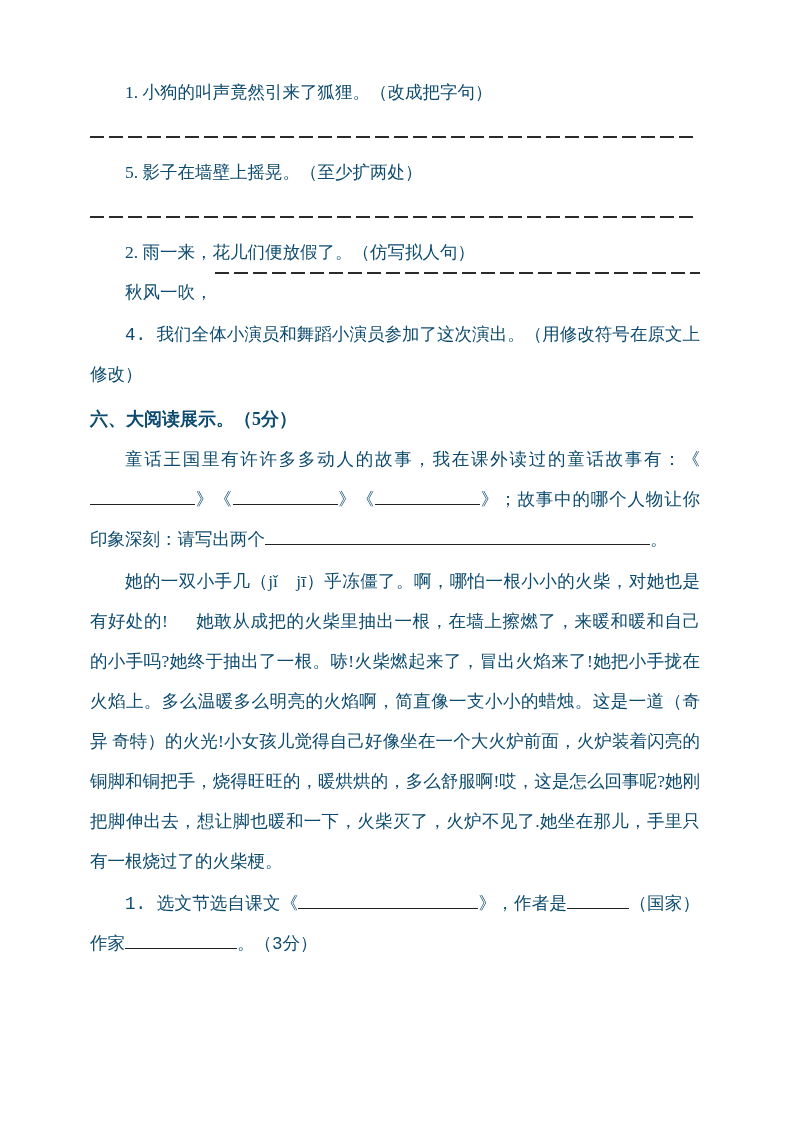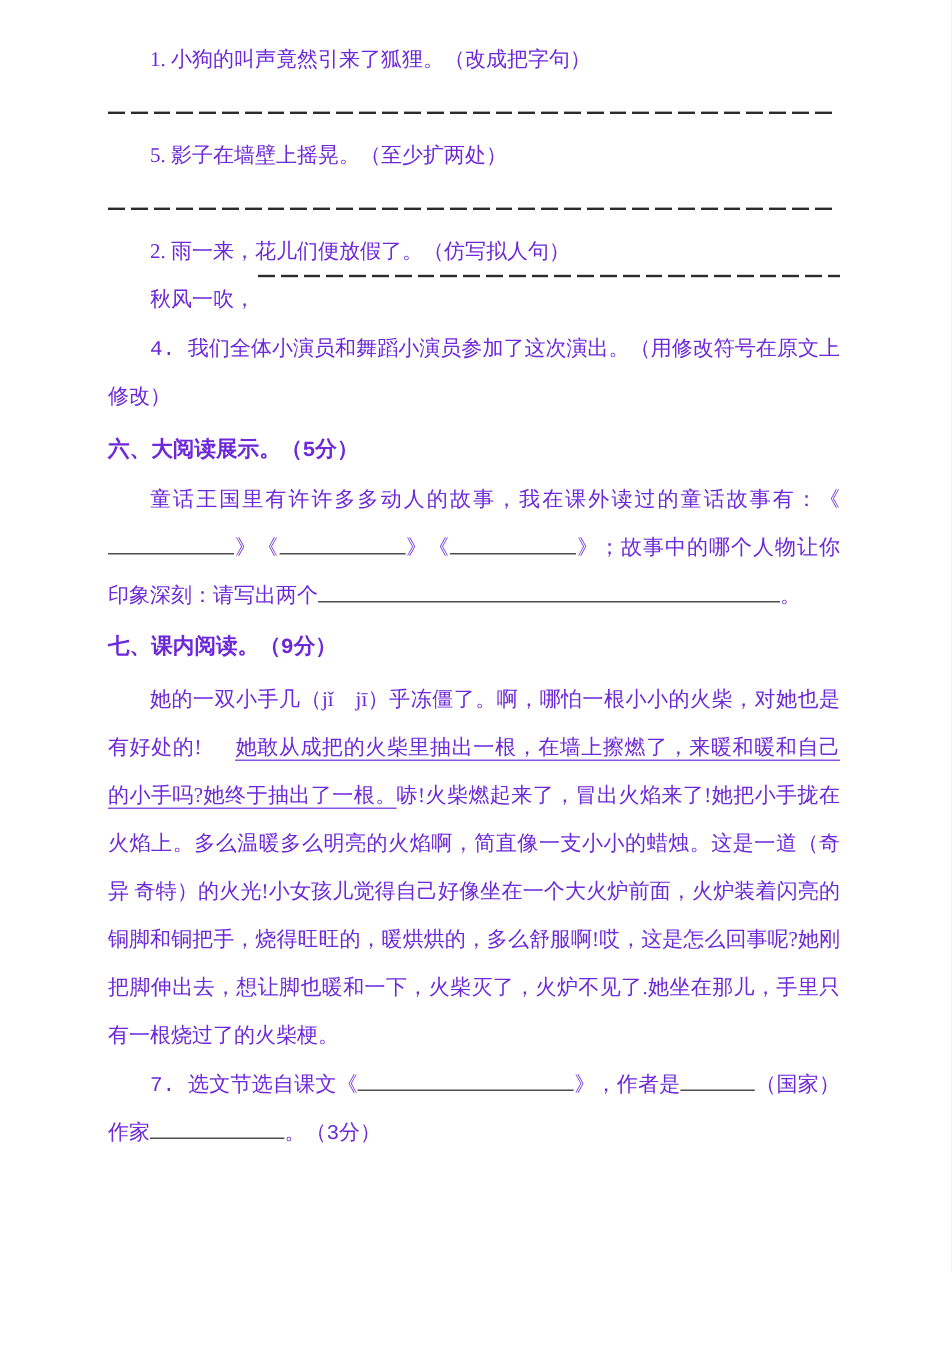"1. 小狗的叫声竟然引来了狐狸。（改成把字句）" .page { color: #6d28d9 -> #0c4a6e; padding: 29px 93px 0 90px -> 72px 93px 0 90px }
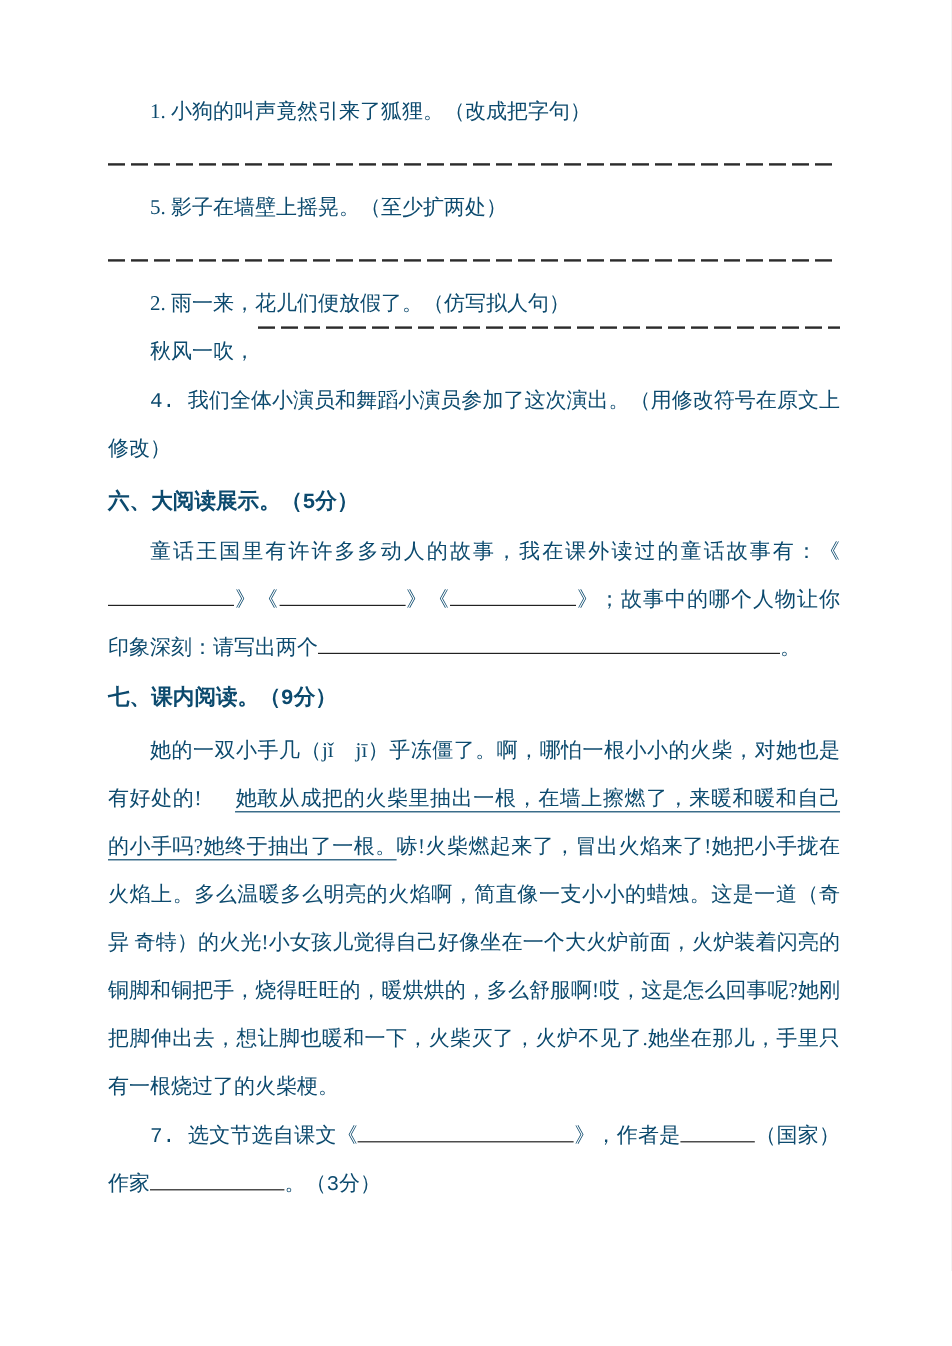"六、大阅读展示。（5分）" .section-heading { font-family: Liberation Mono, monospace -> Liberation Serif, serif }
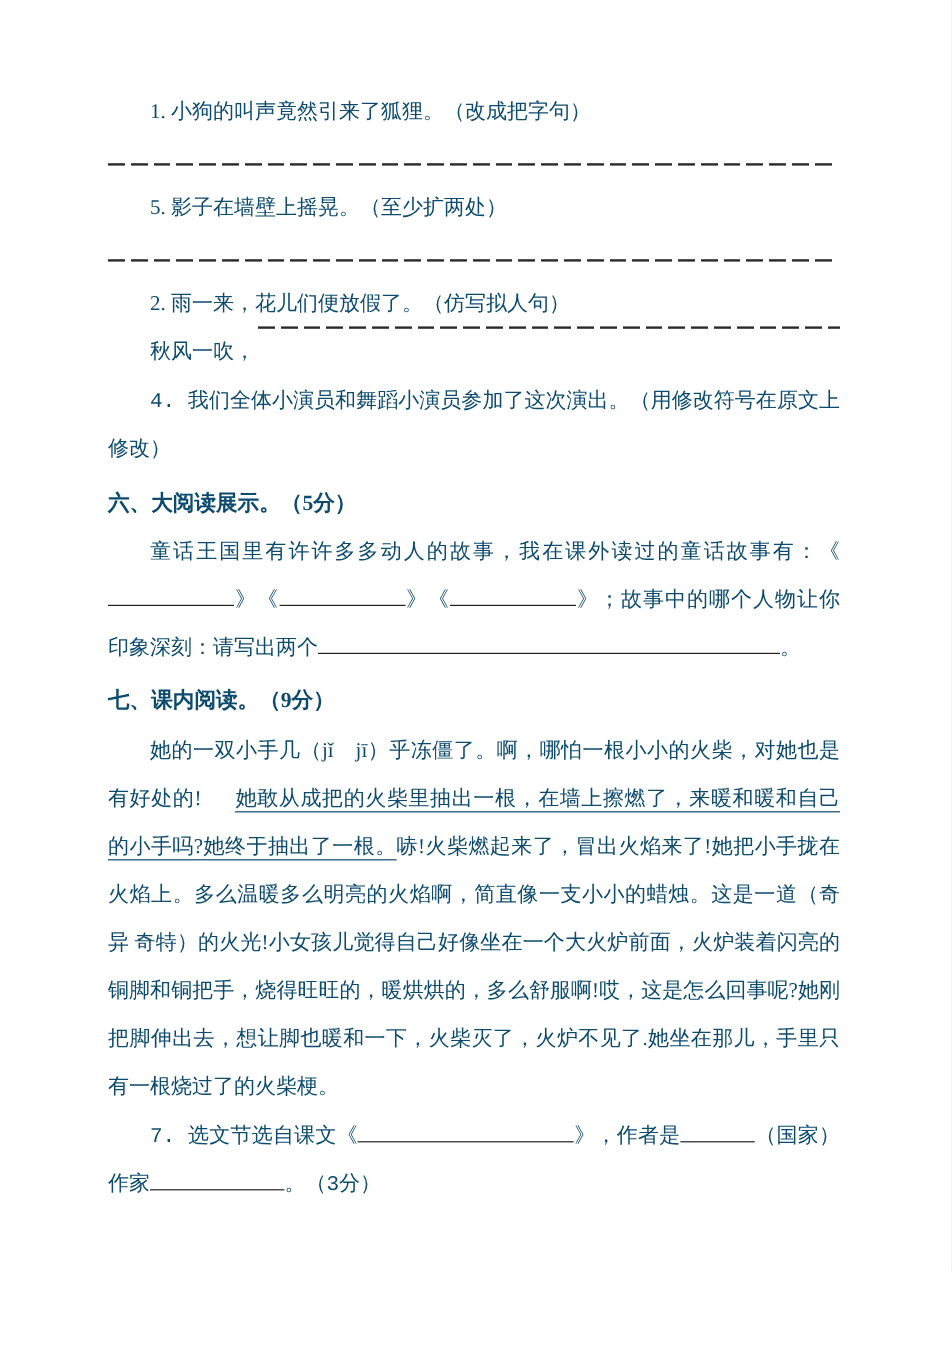"七、课内阅读。（9分）" div.section-heading { html: <div> <span>七、课内阅读。（9分）</span> </div> -> none }
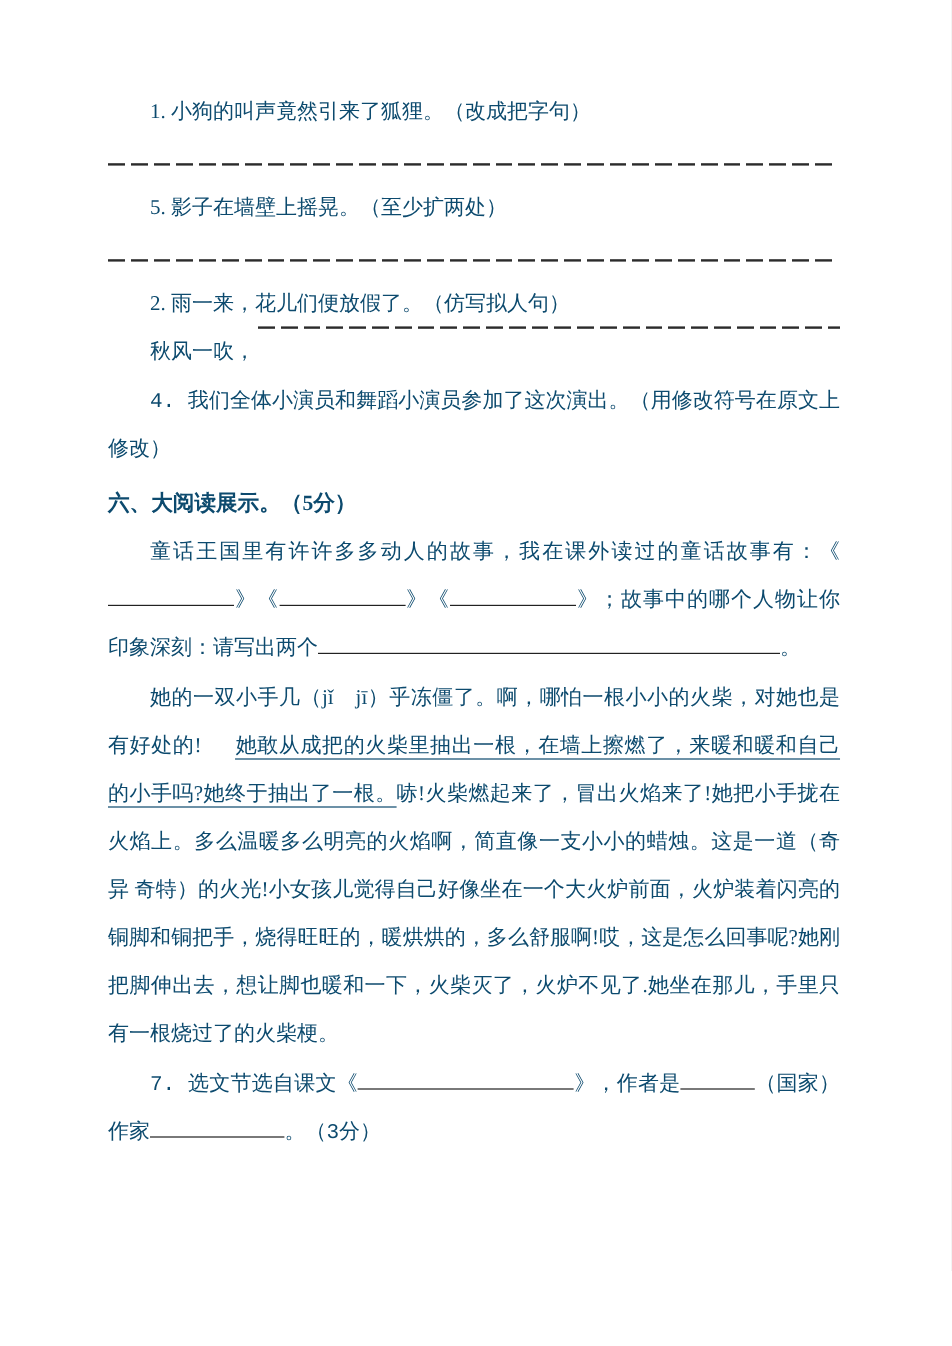"她敢从成把的火柴里抽出一根，在墙上擦燃了，来暖和暖和自己的小手吗?她终于抽出了一" .underlined { text-decoration: underline -> none }
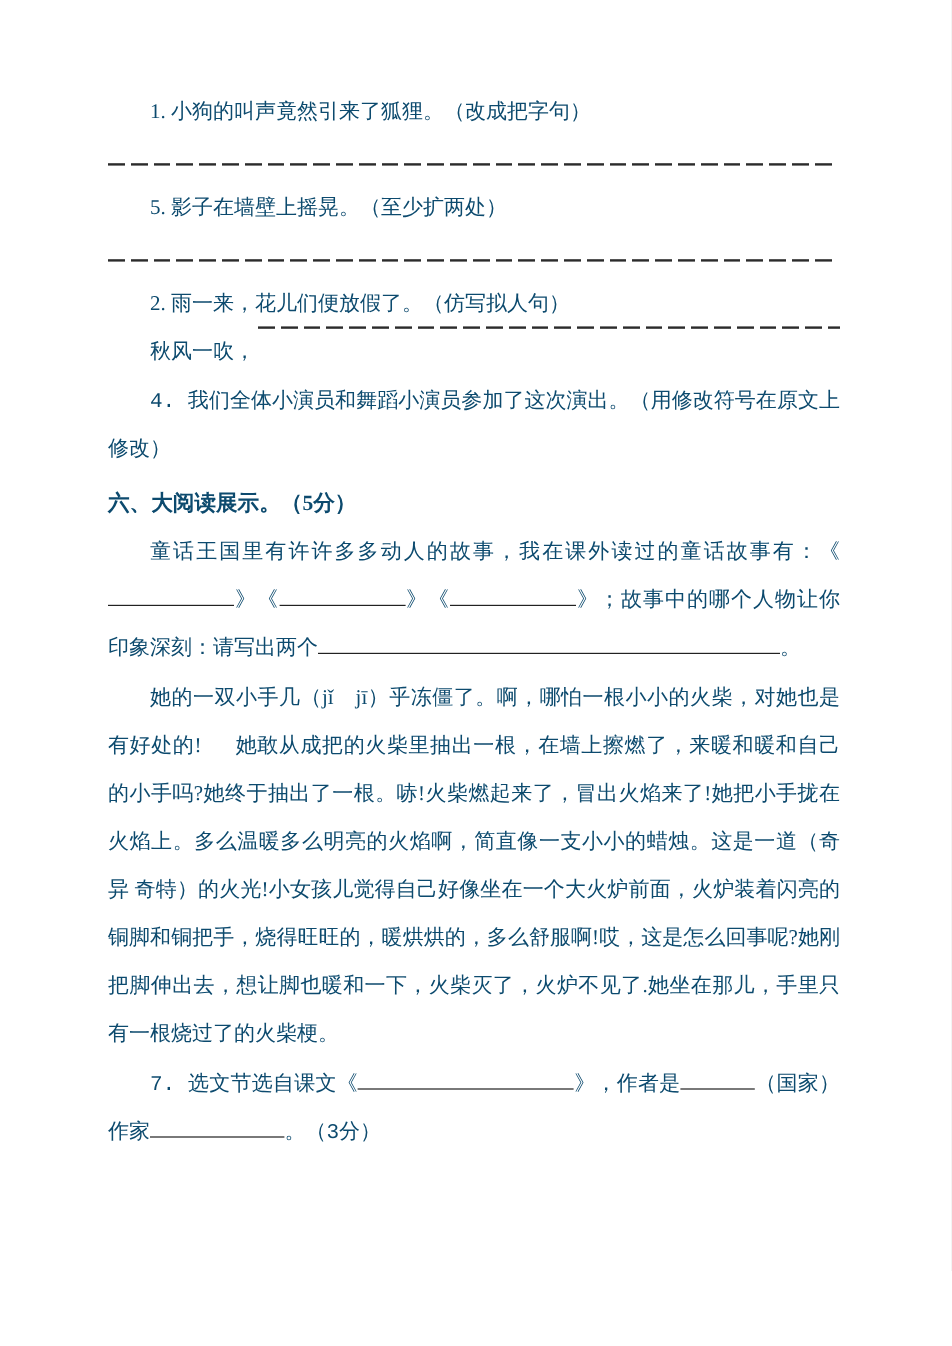"7. 选文节选自课文《" span { text: 7 -> 1 }
